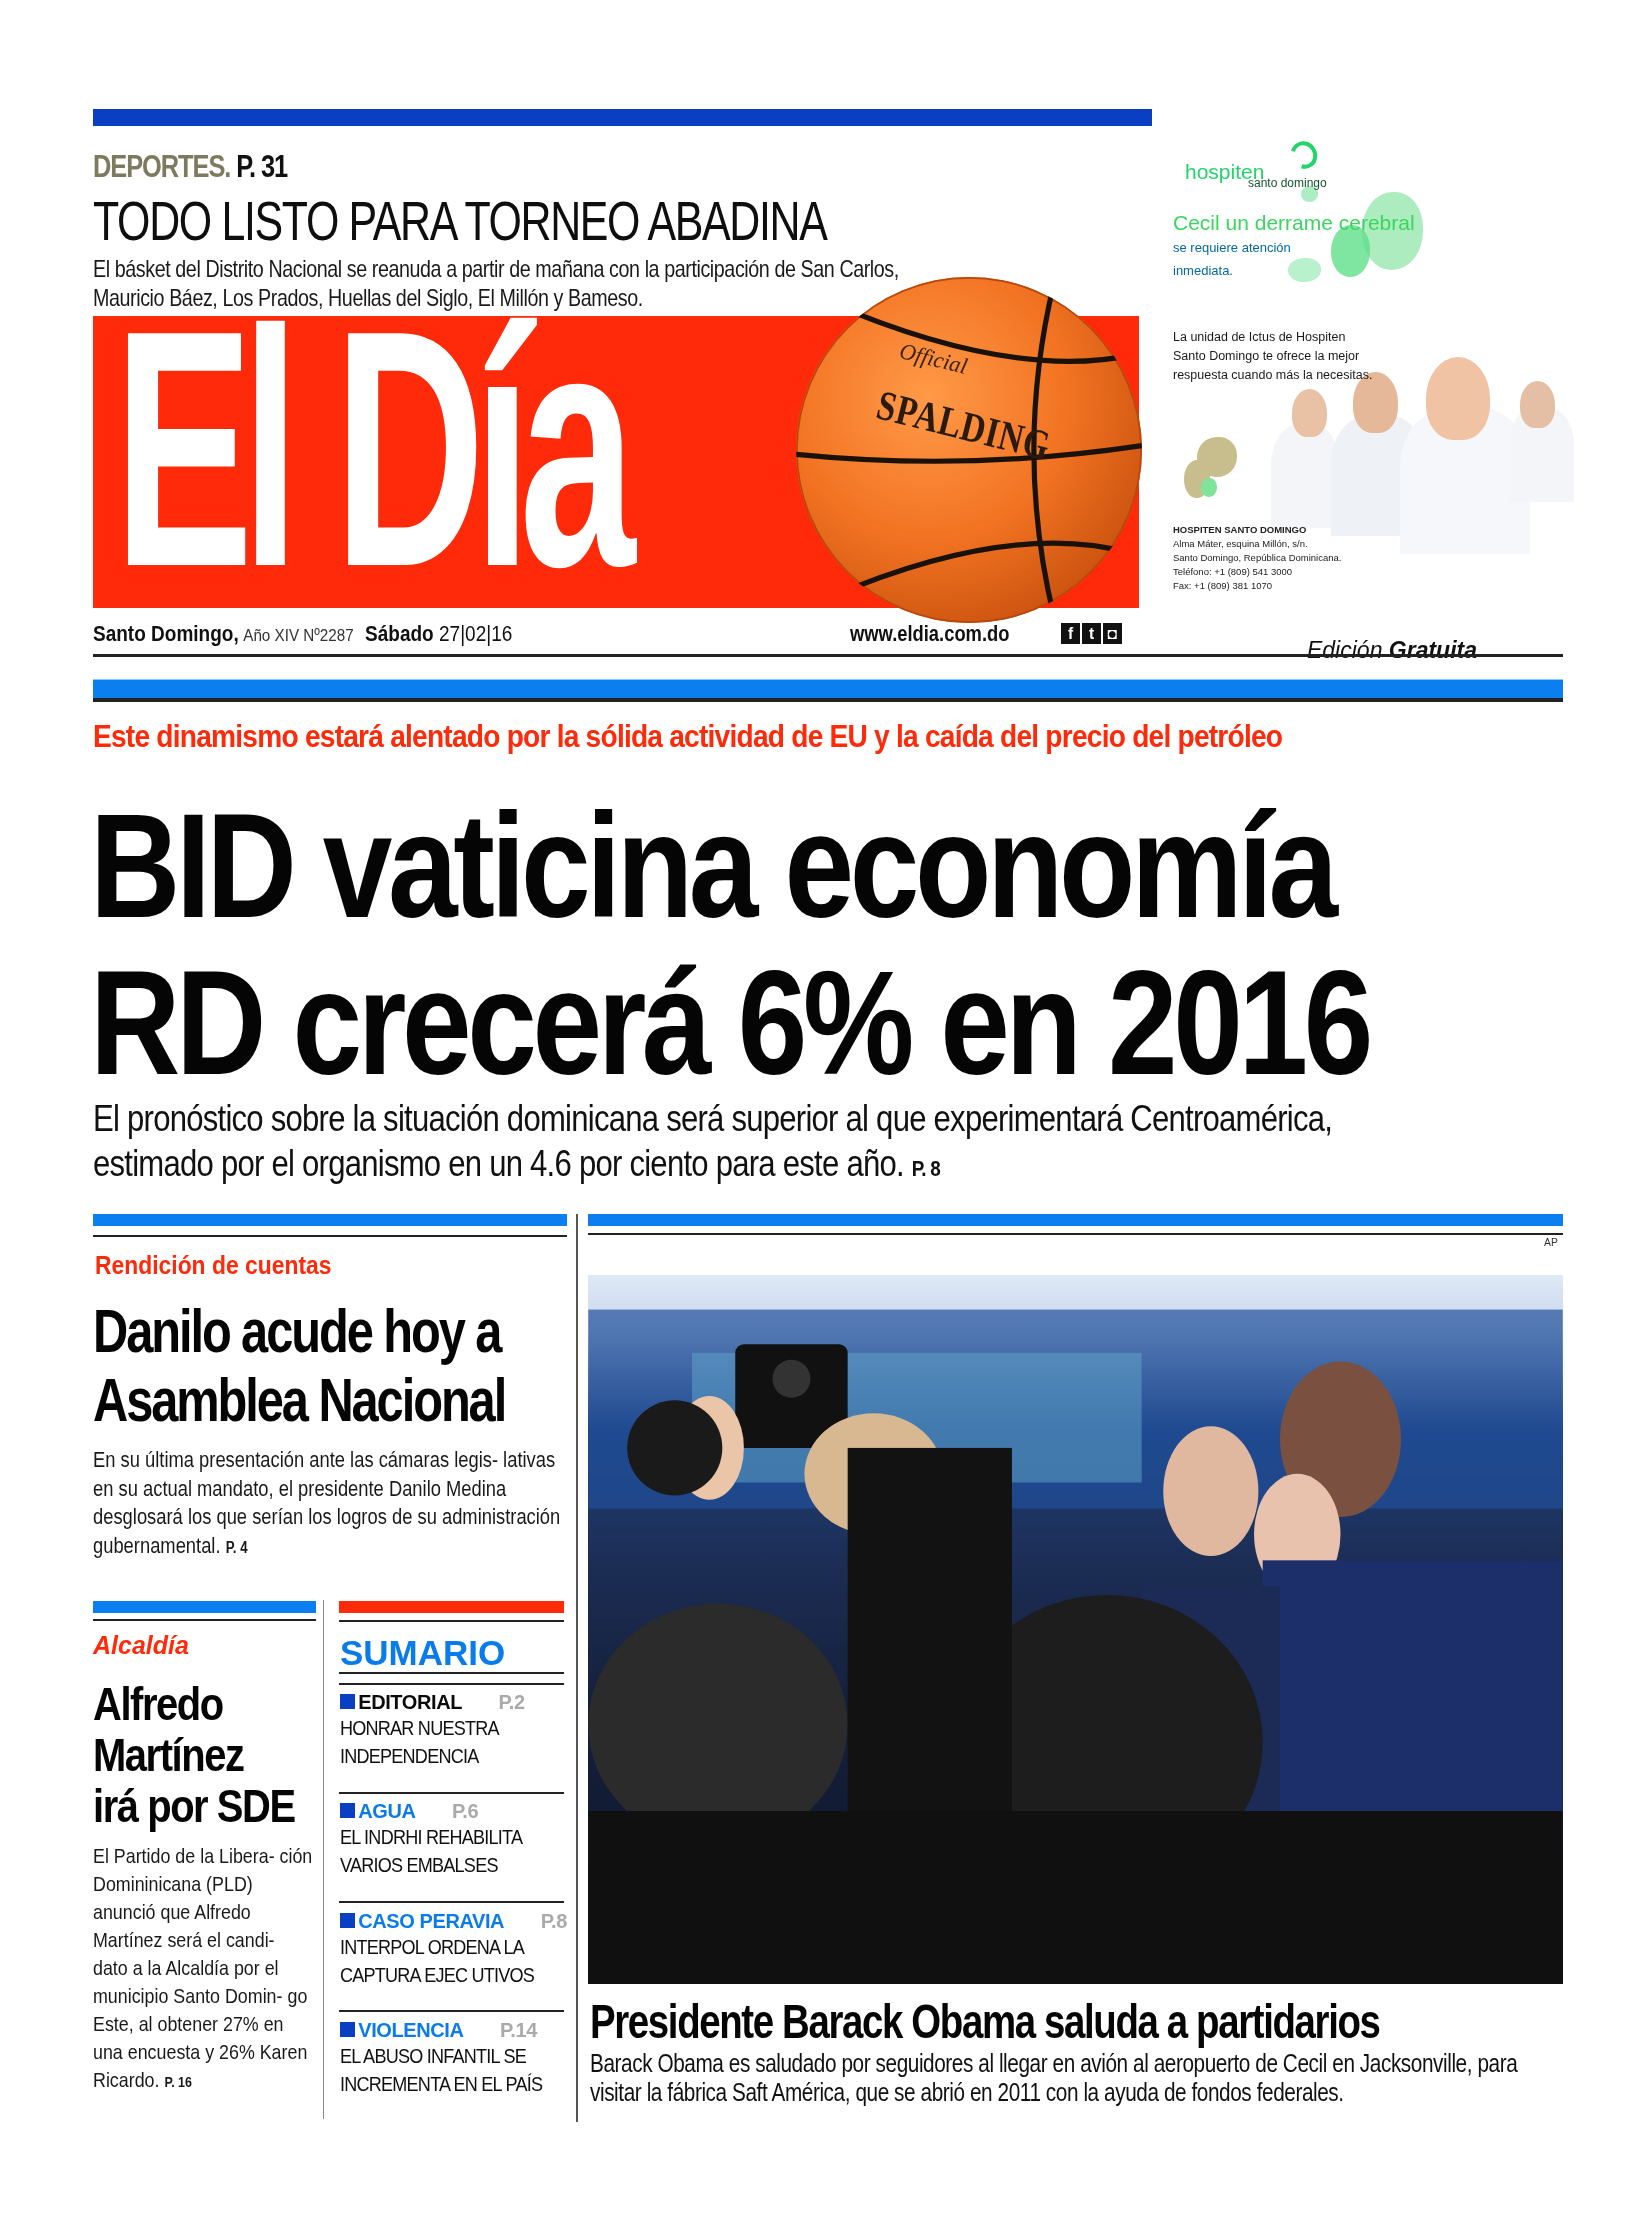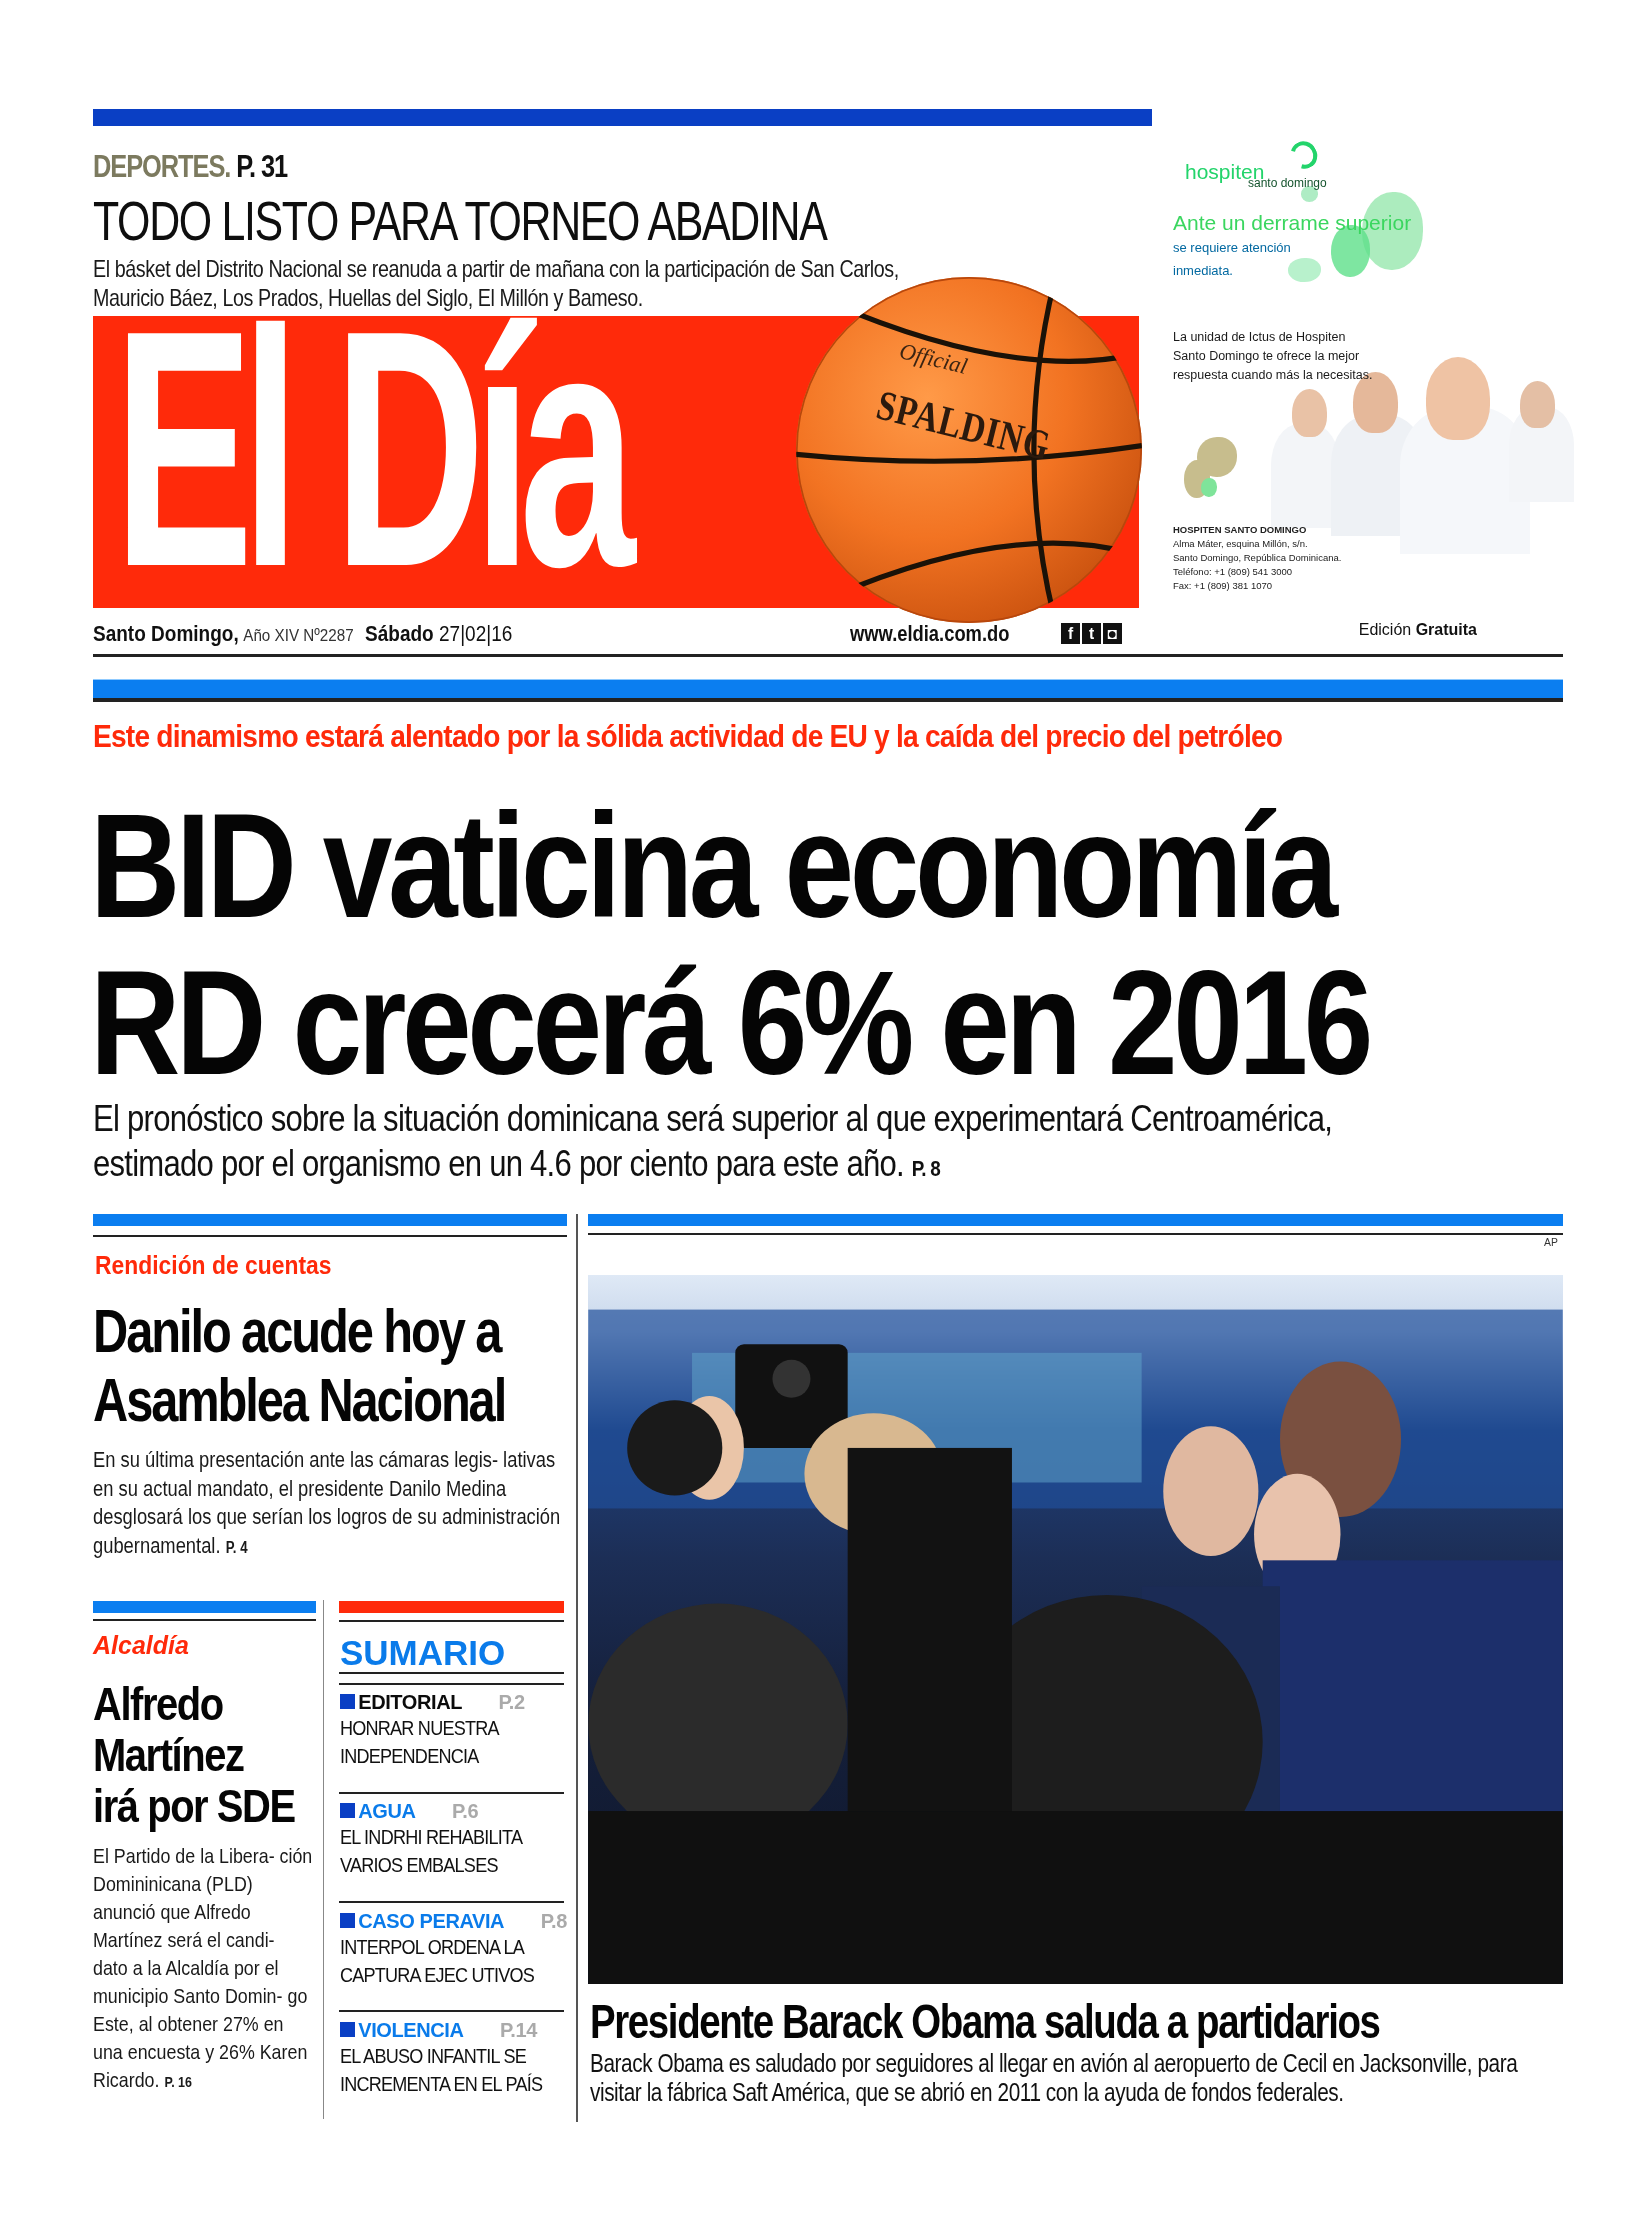"Ante un derrame superior" div.abs { text: Ante un derrame superior -> Cecil un derrame cerebral }
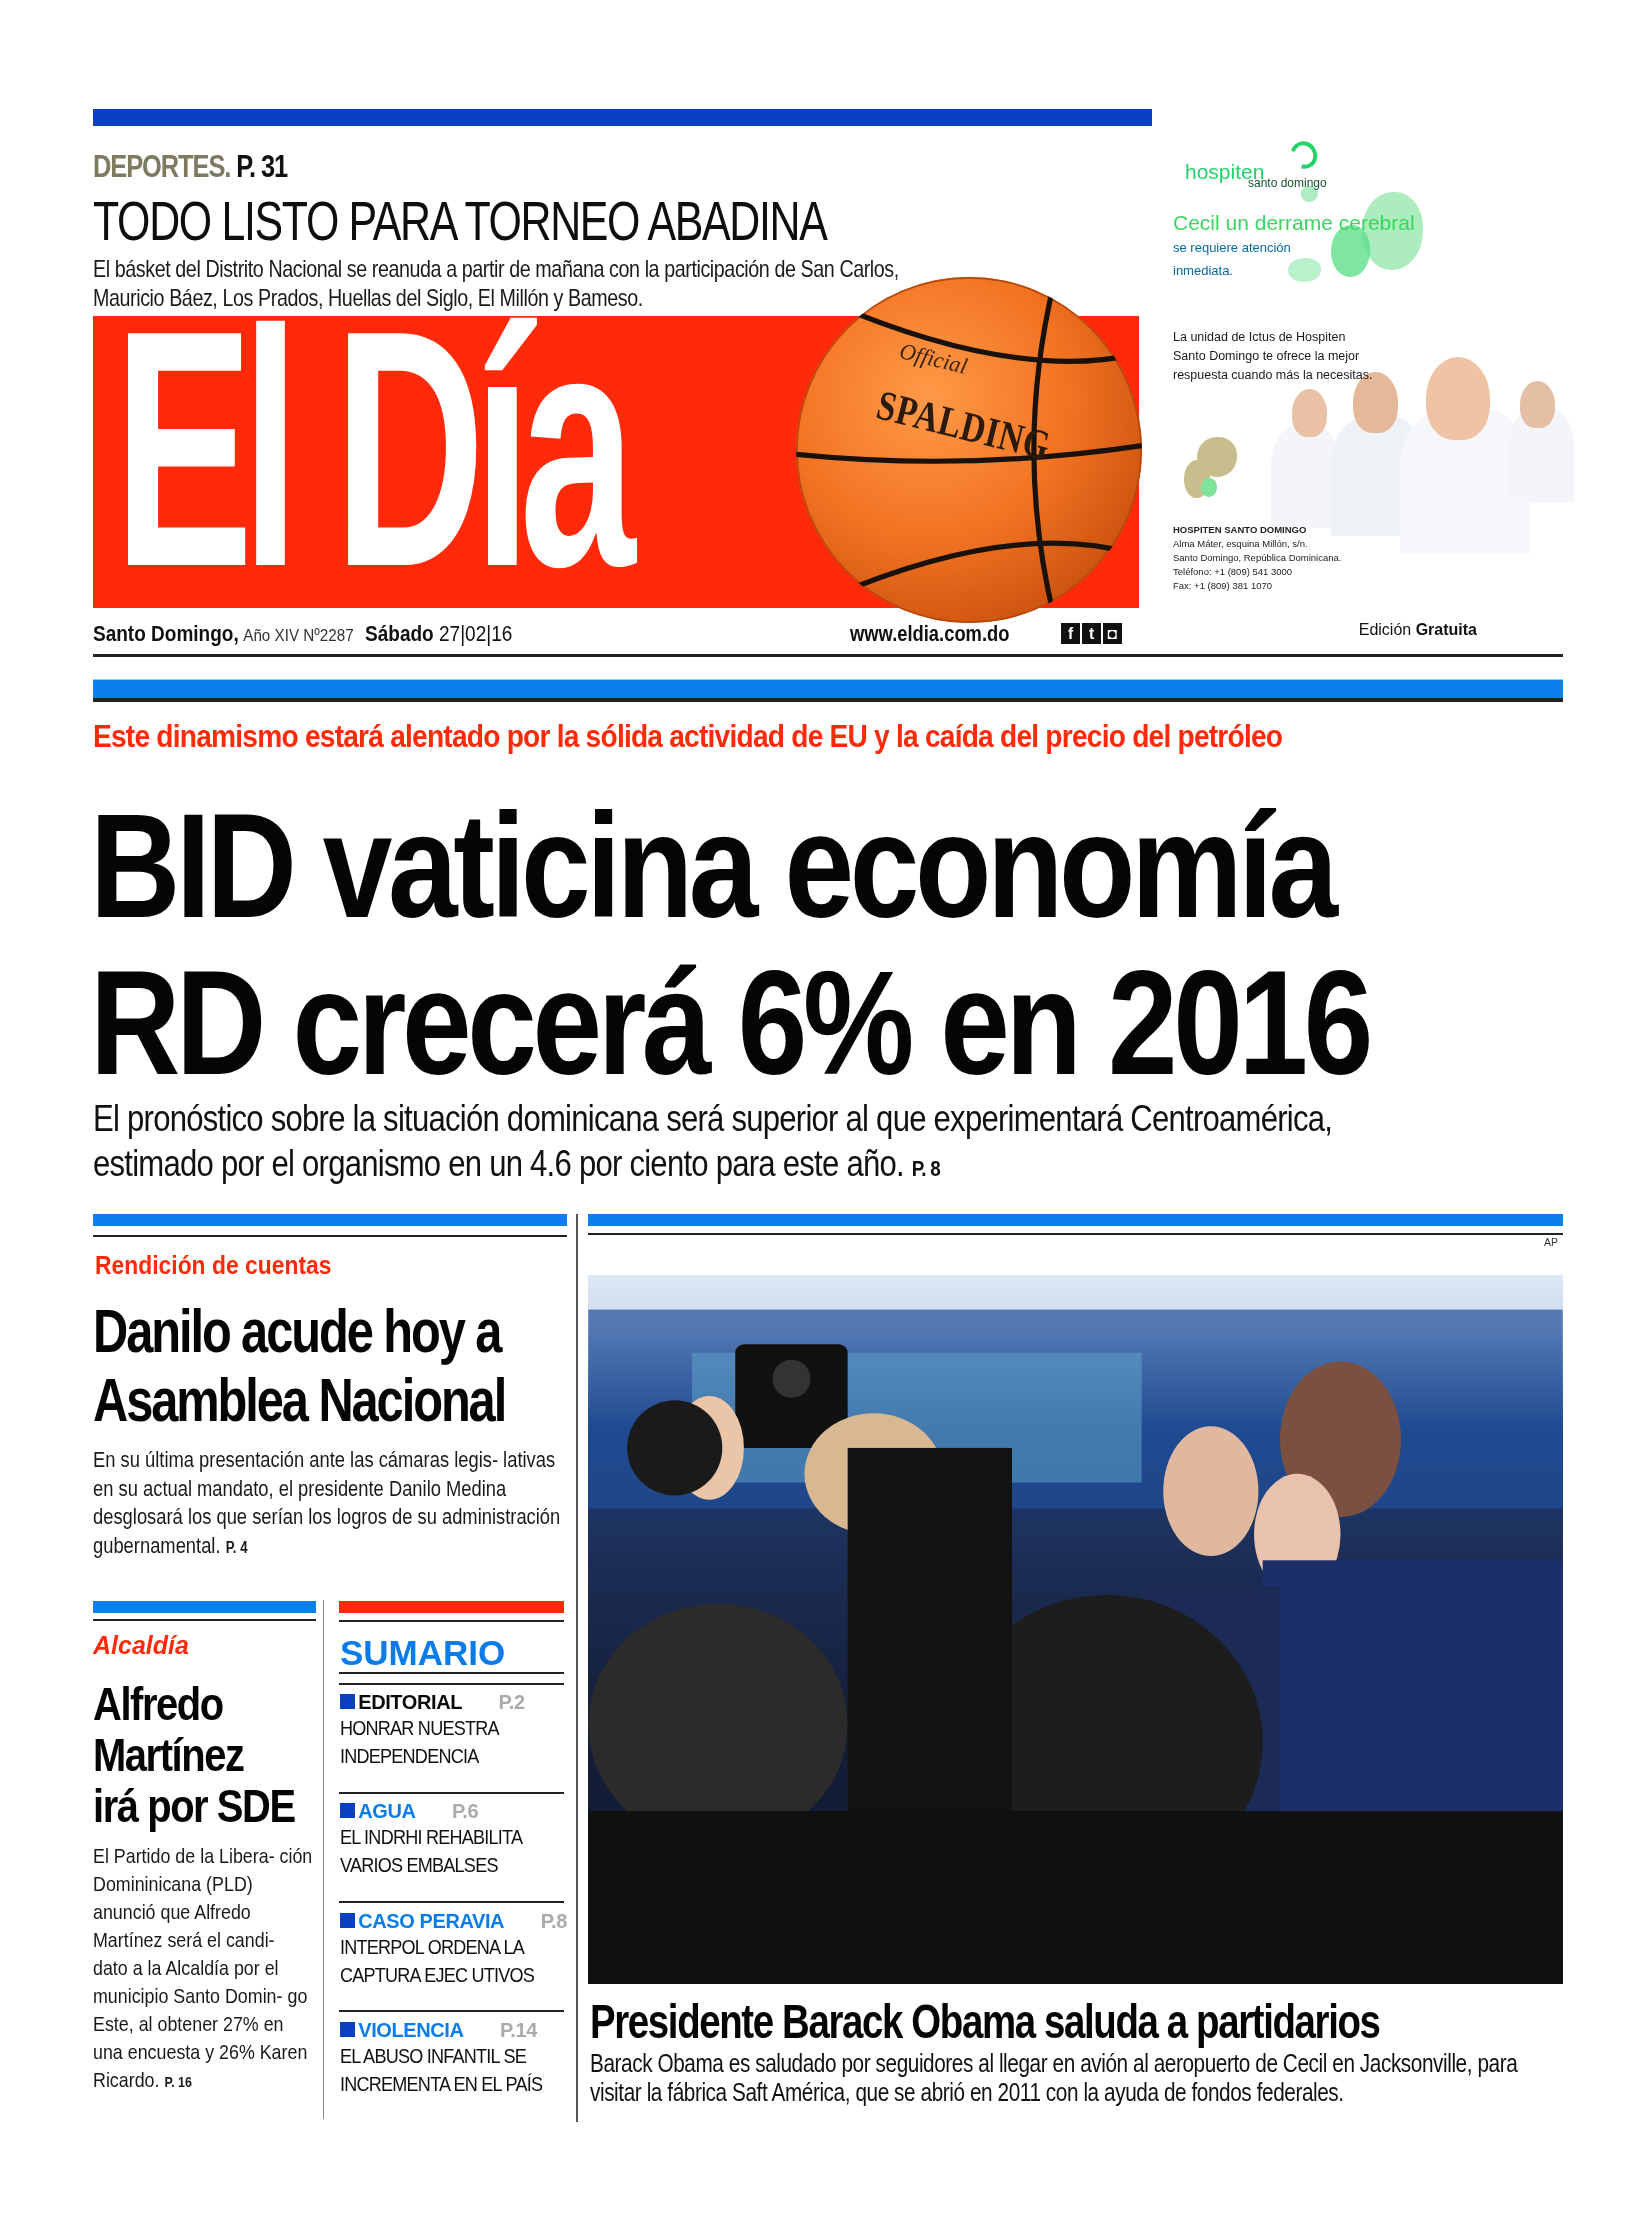"Edición Gratuita" #info-edition { font-size: 16px -> 23px; font-style: none -> italic; top: 0 -> 16px }
